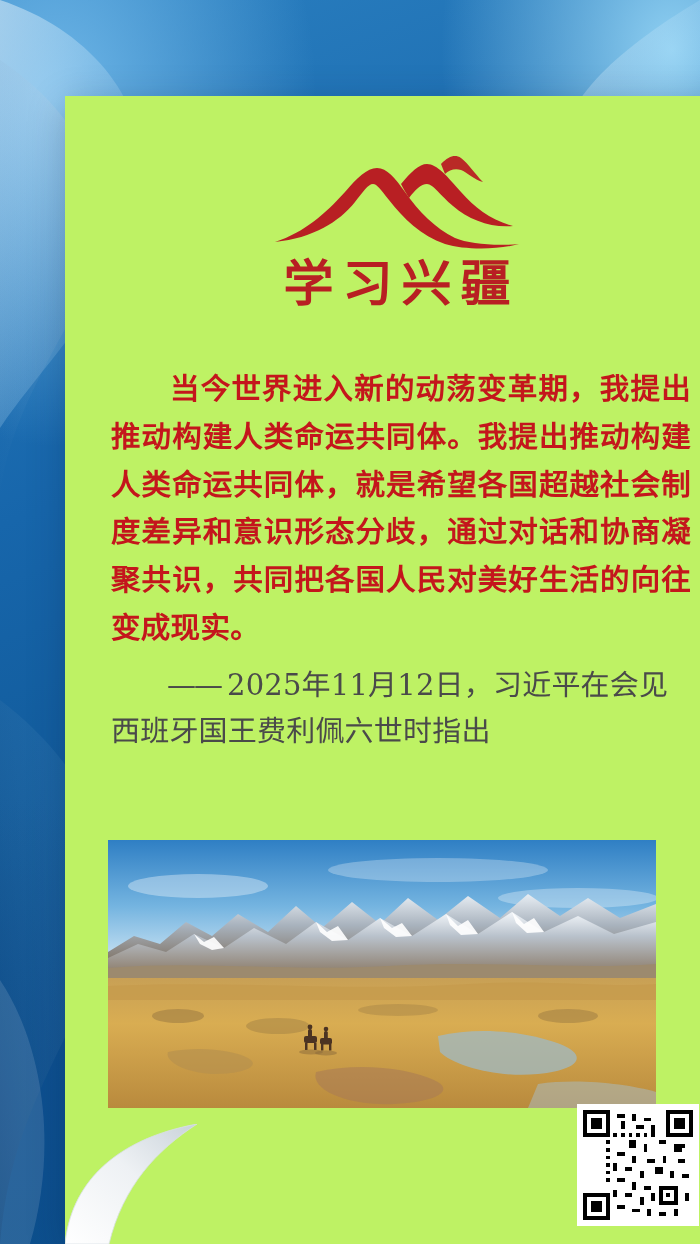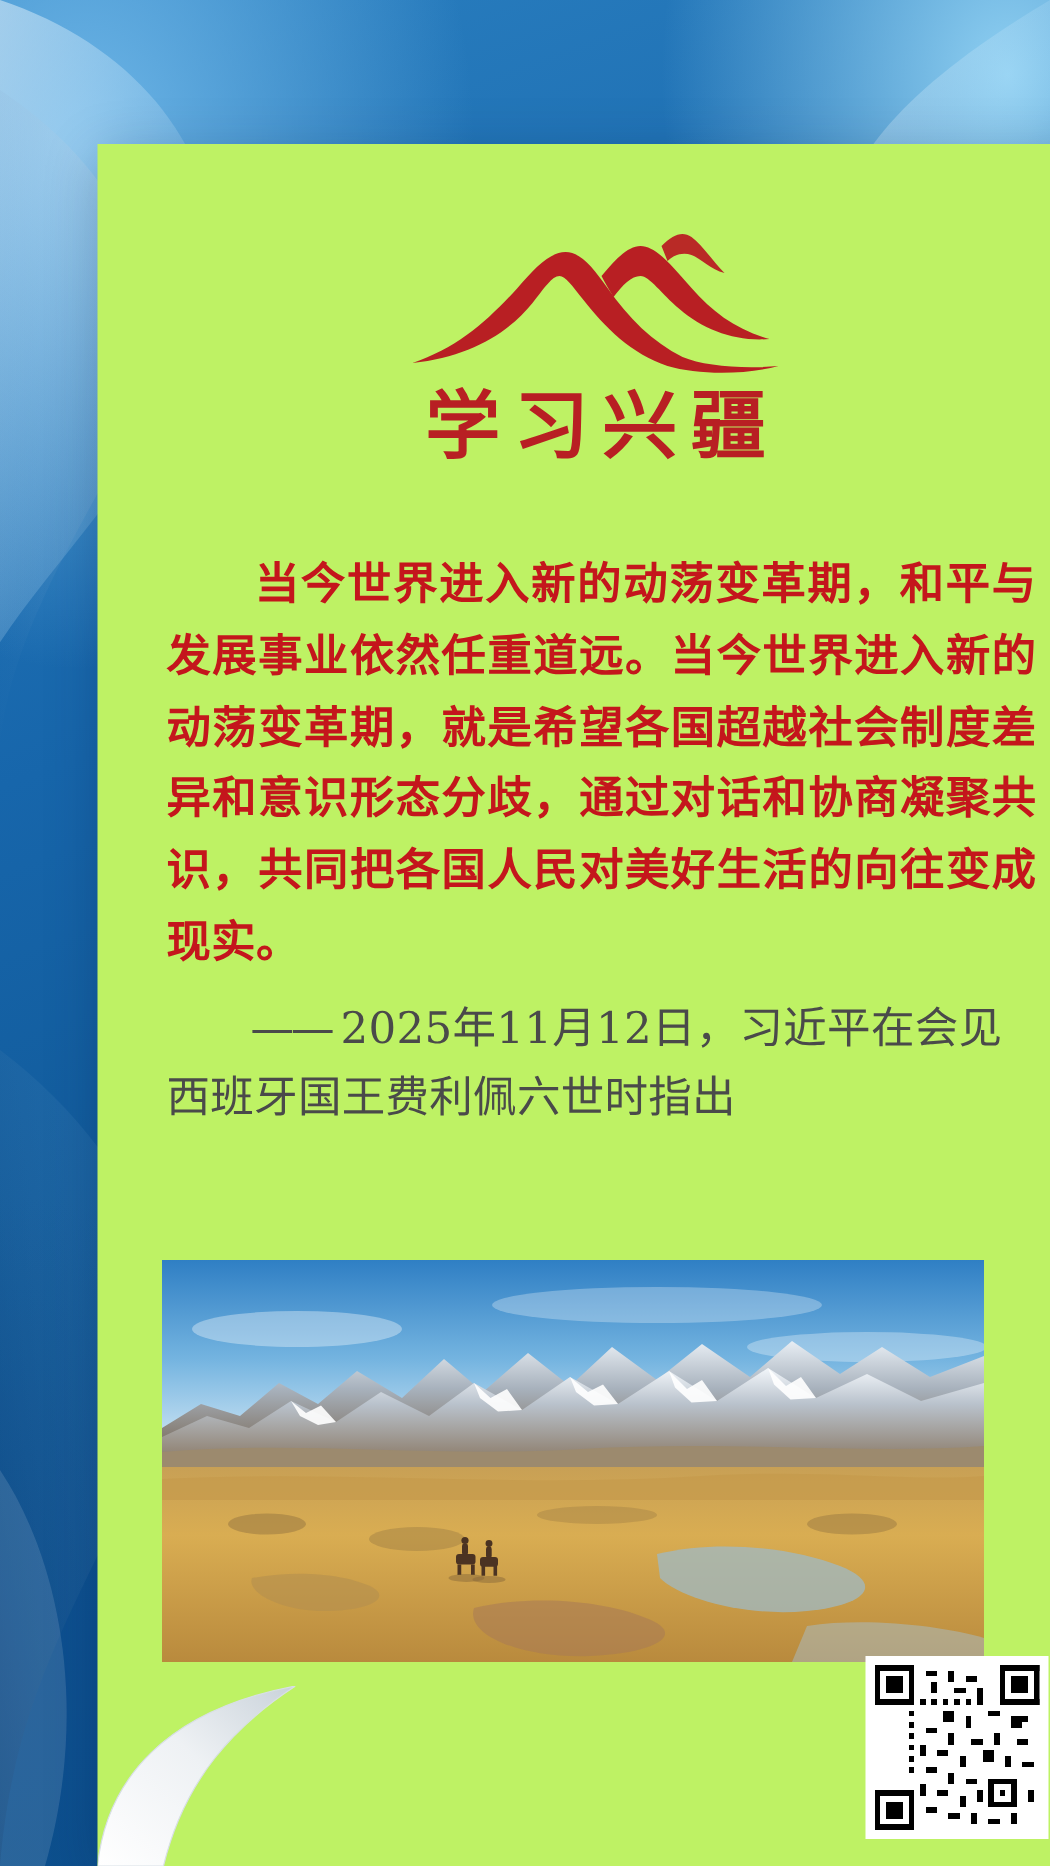"当今世界进入新的动荡变革期，和平与发展事业依然任重道远。当今世界进入新的动荡变革" div.quote { text: 和平与发展事业依然任重道远。当今世界进入新的动荡变革期 -> 我提出推动构建人类命运共同体。我提出推动构建人类命运共同体 }
